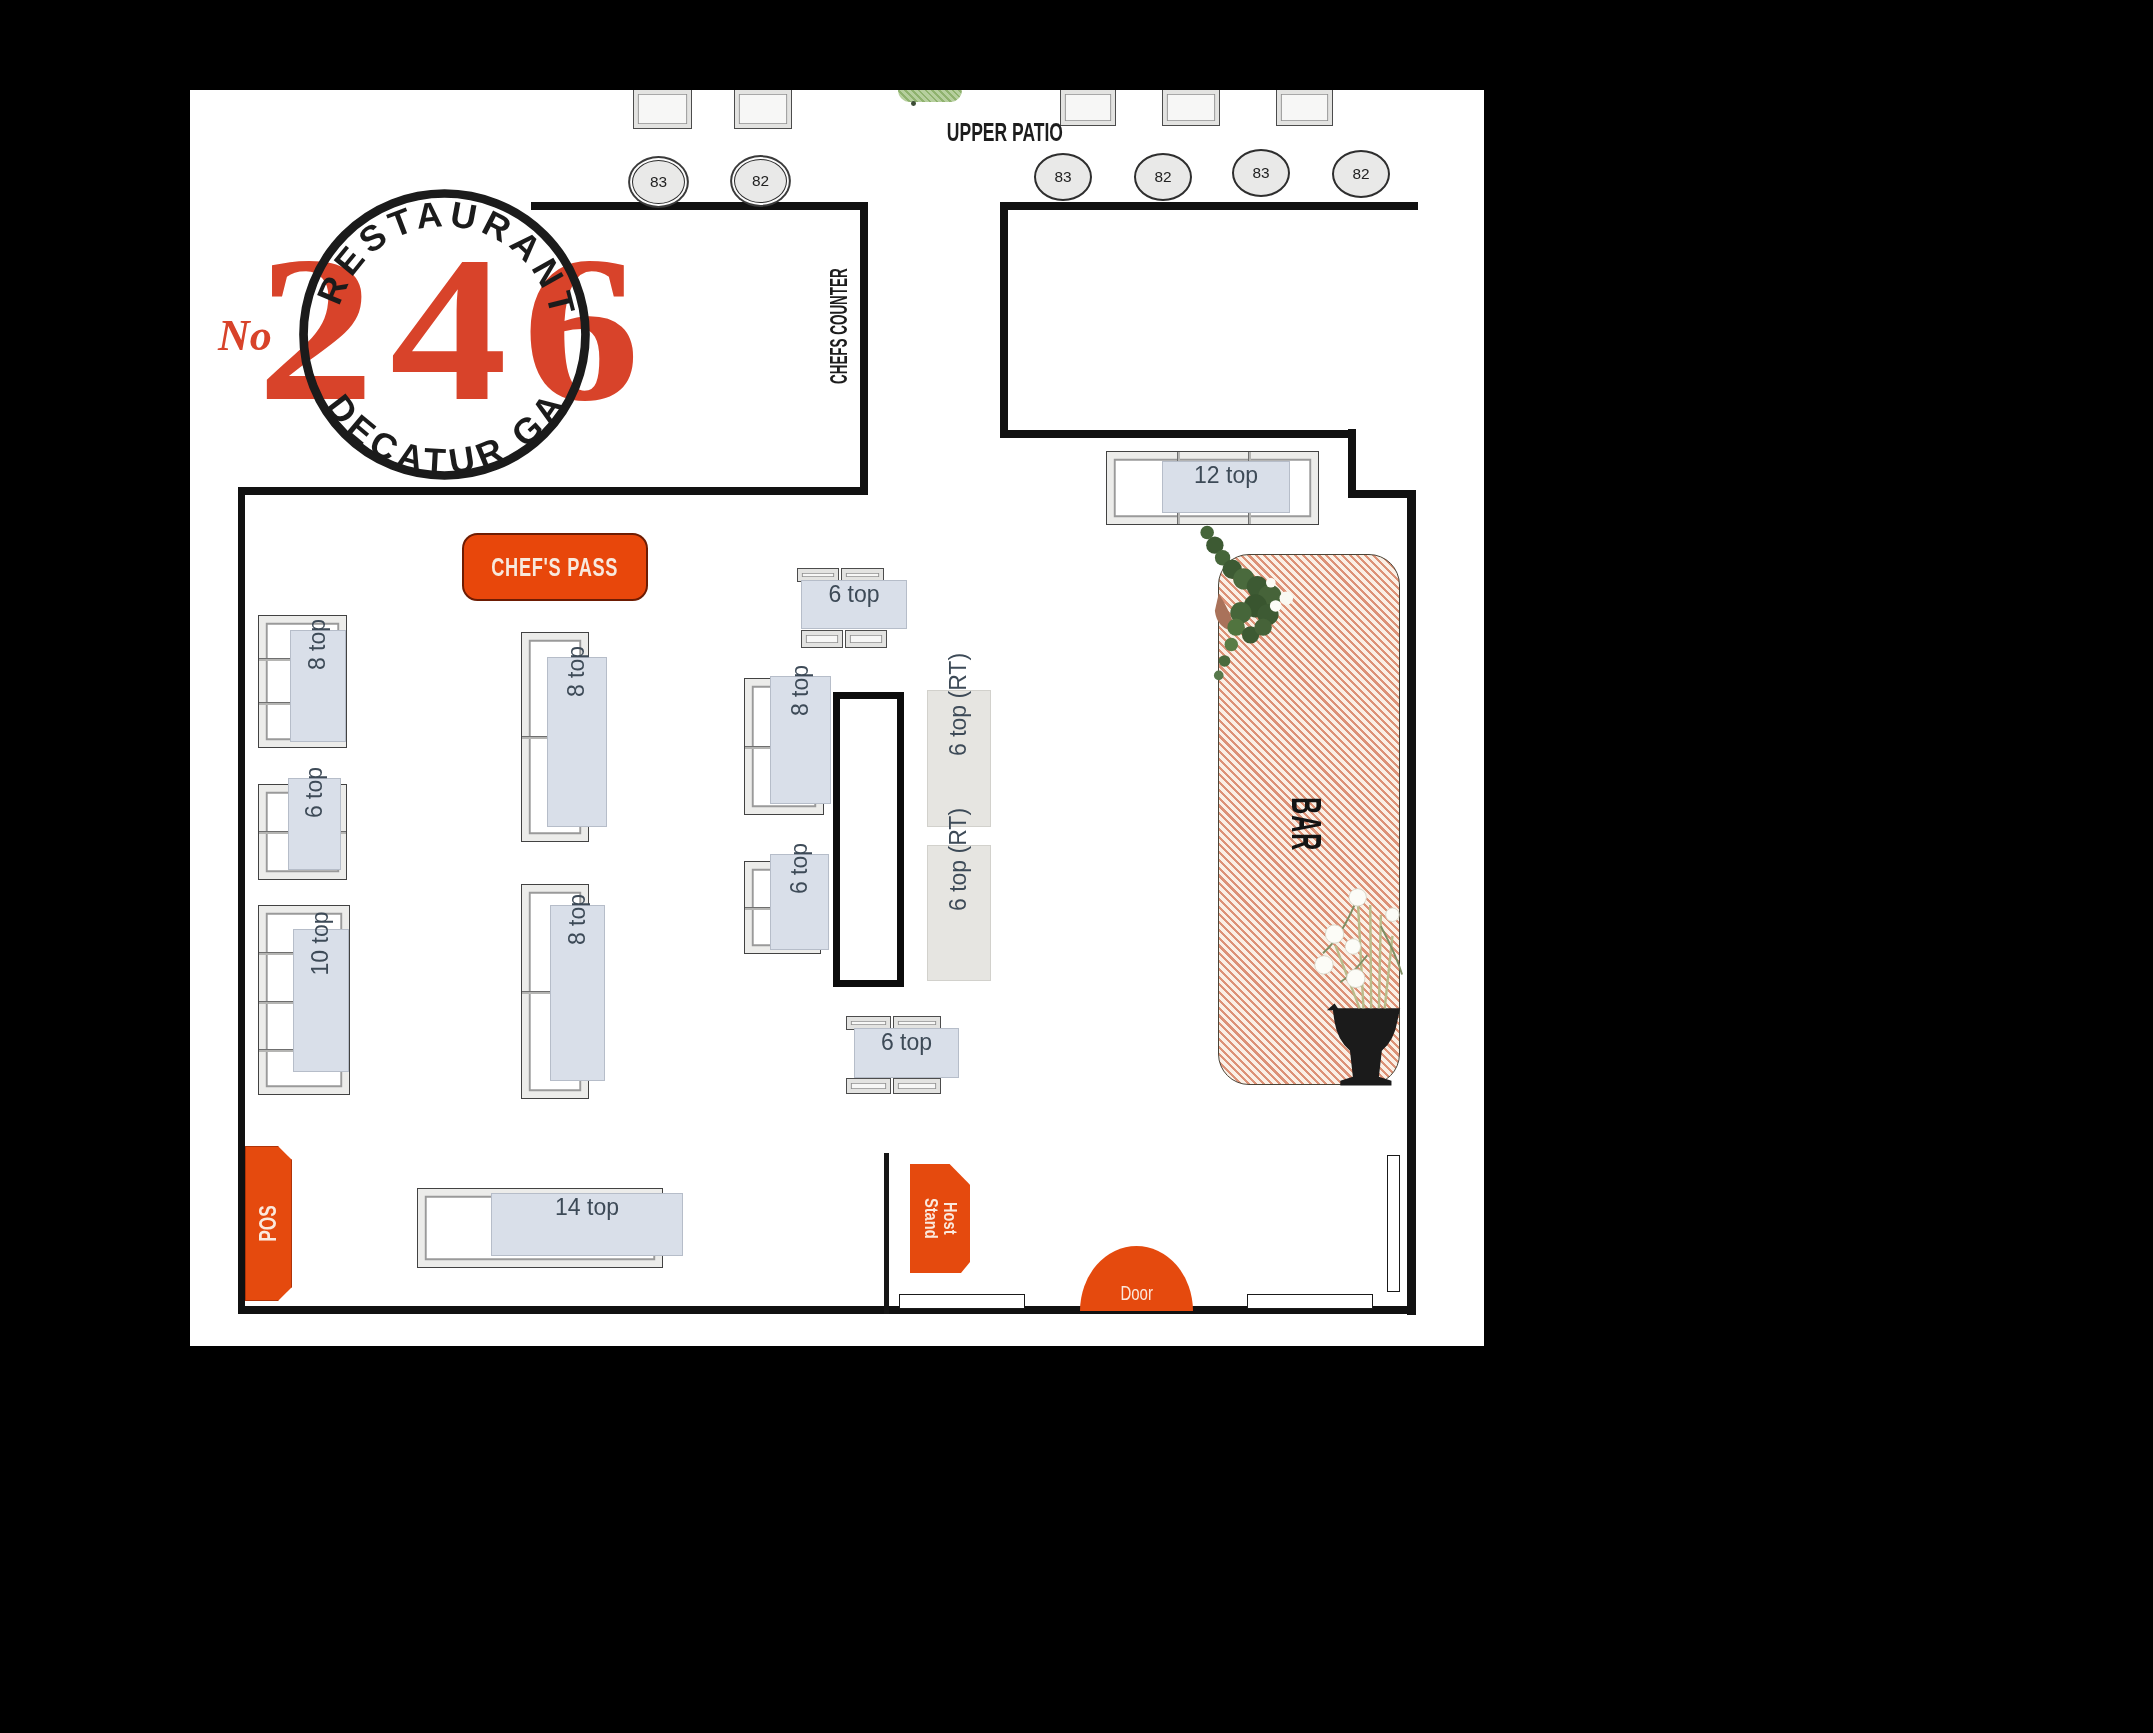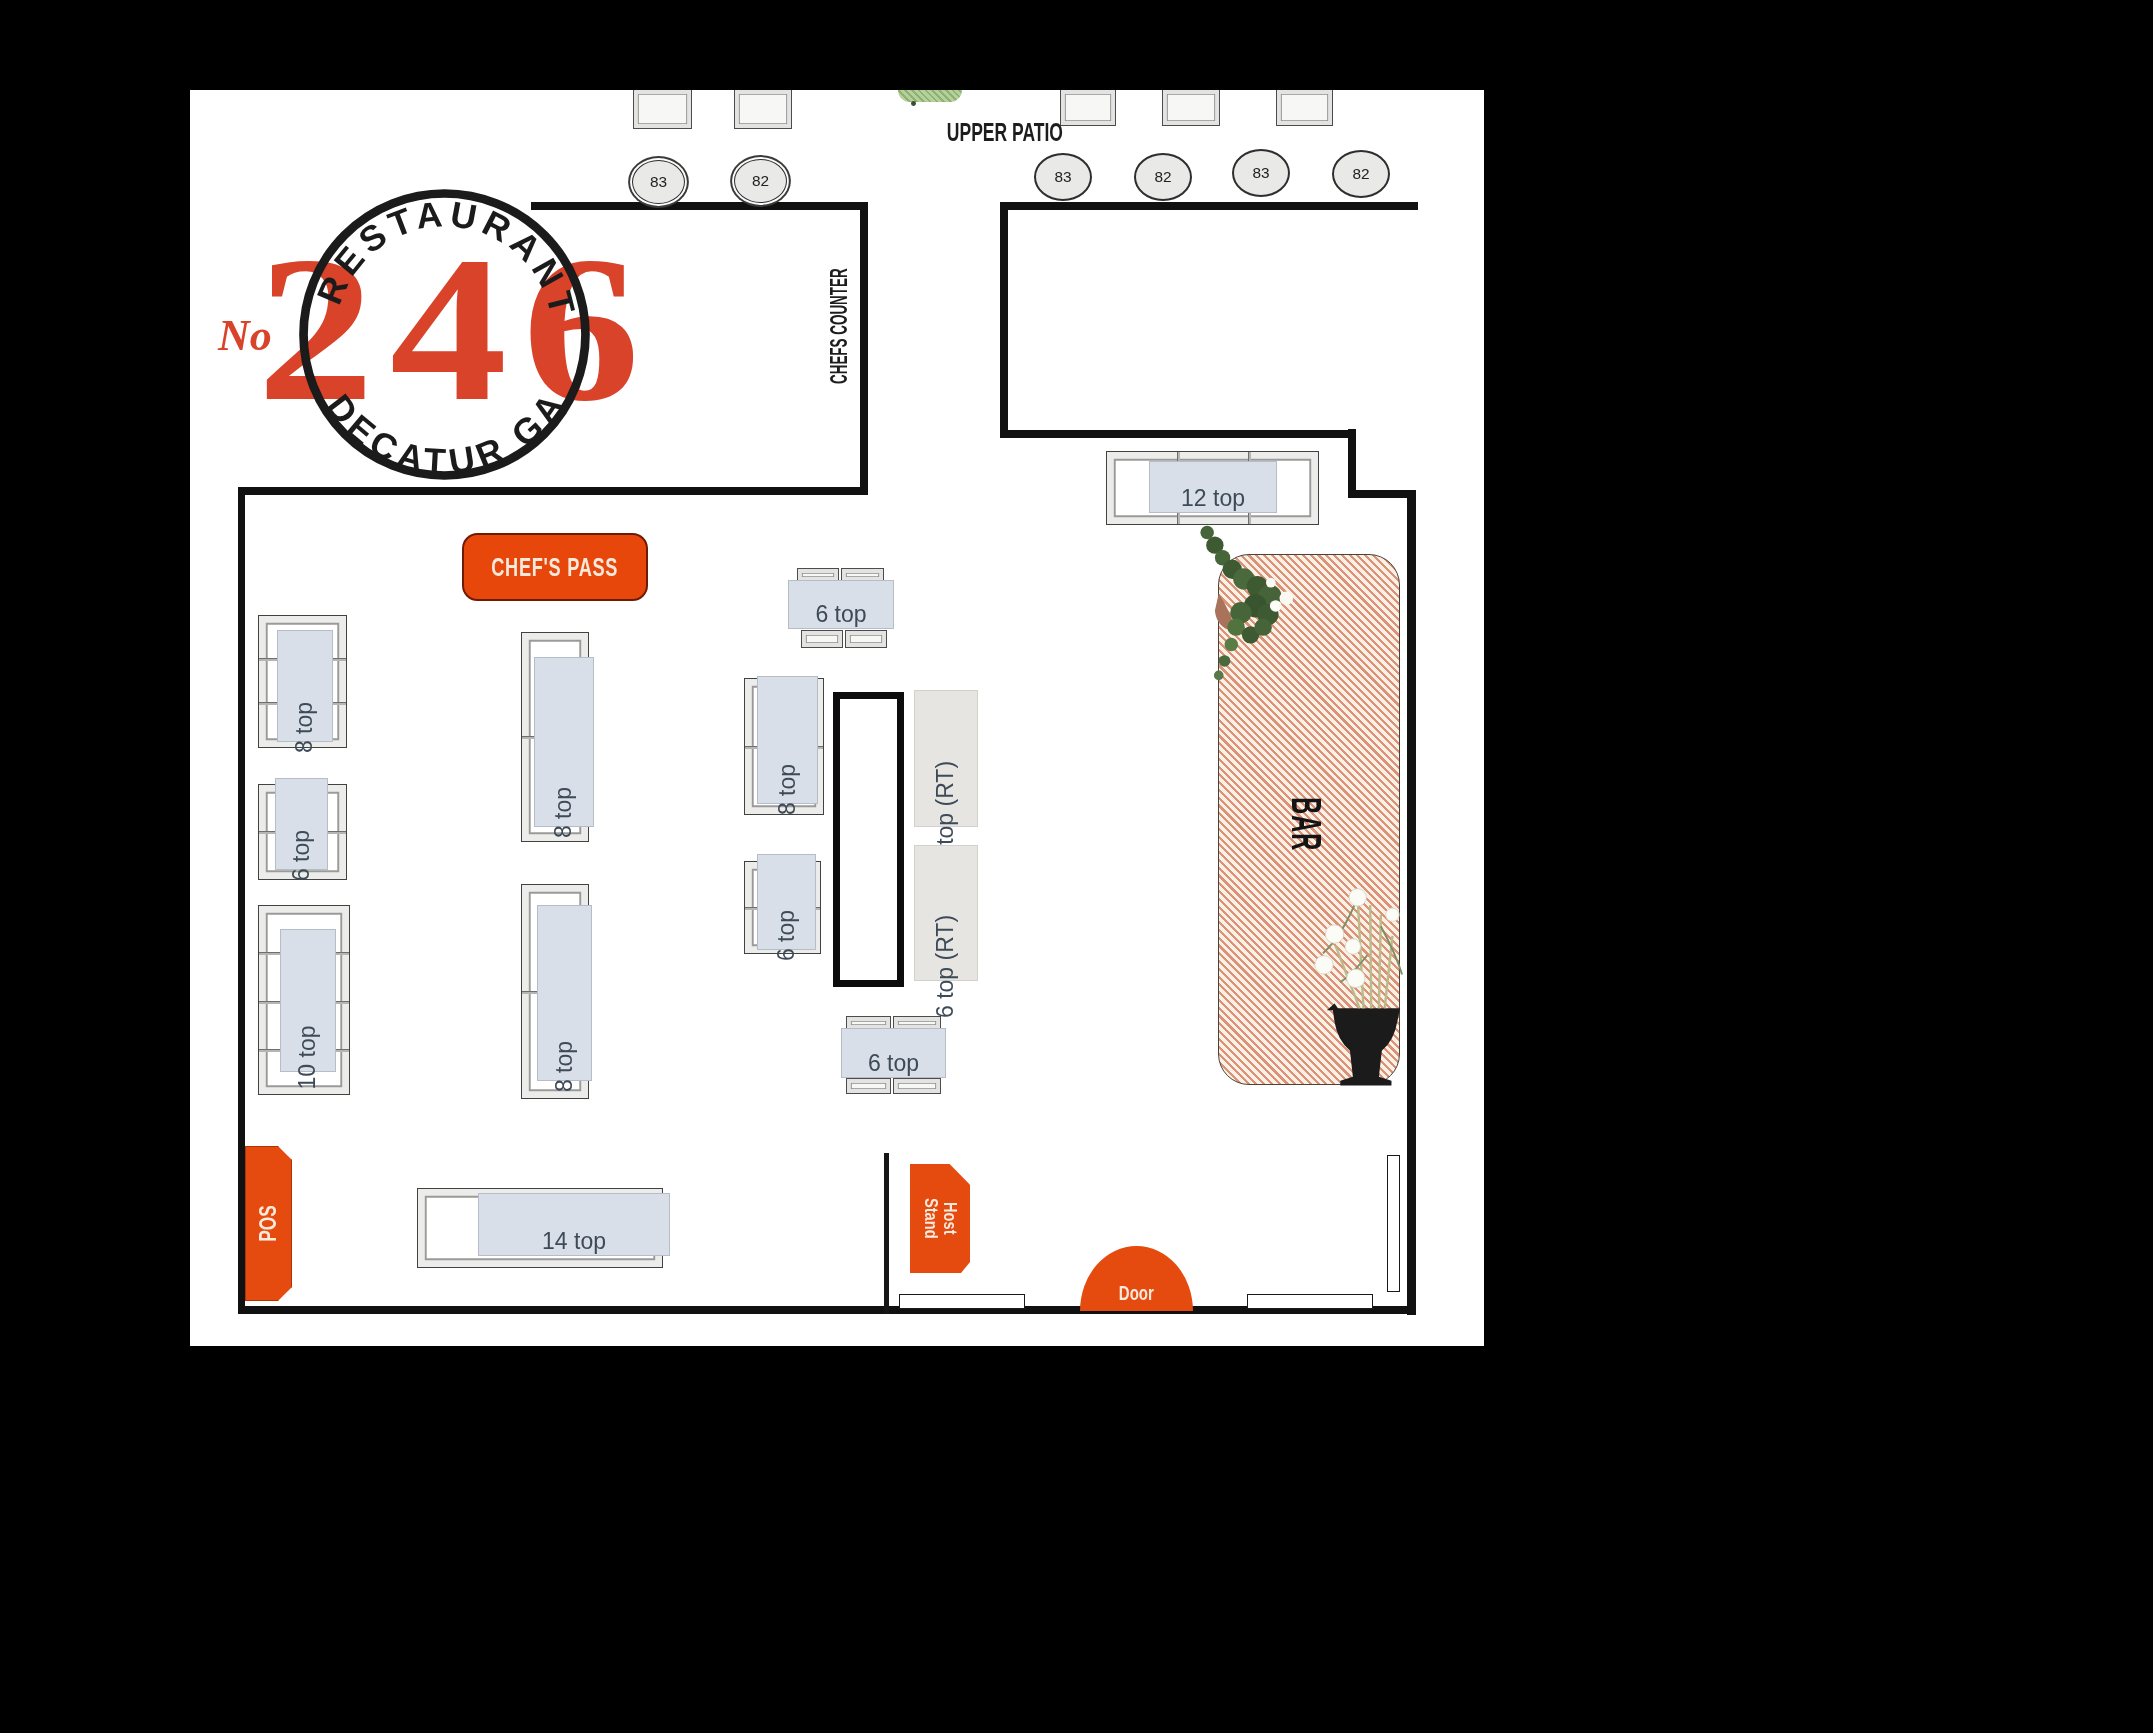"12 top" .lbl { align-items: flex-end -> flex-start; margin-left: none -> 13px }
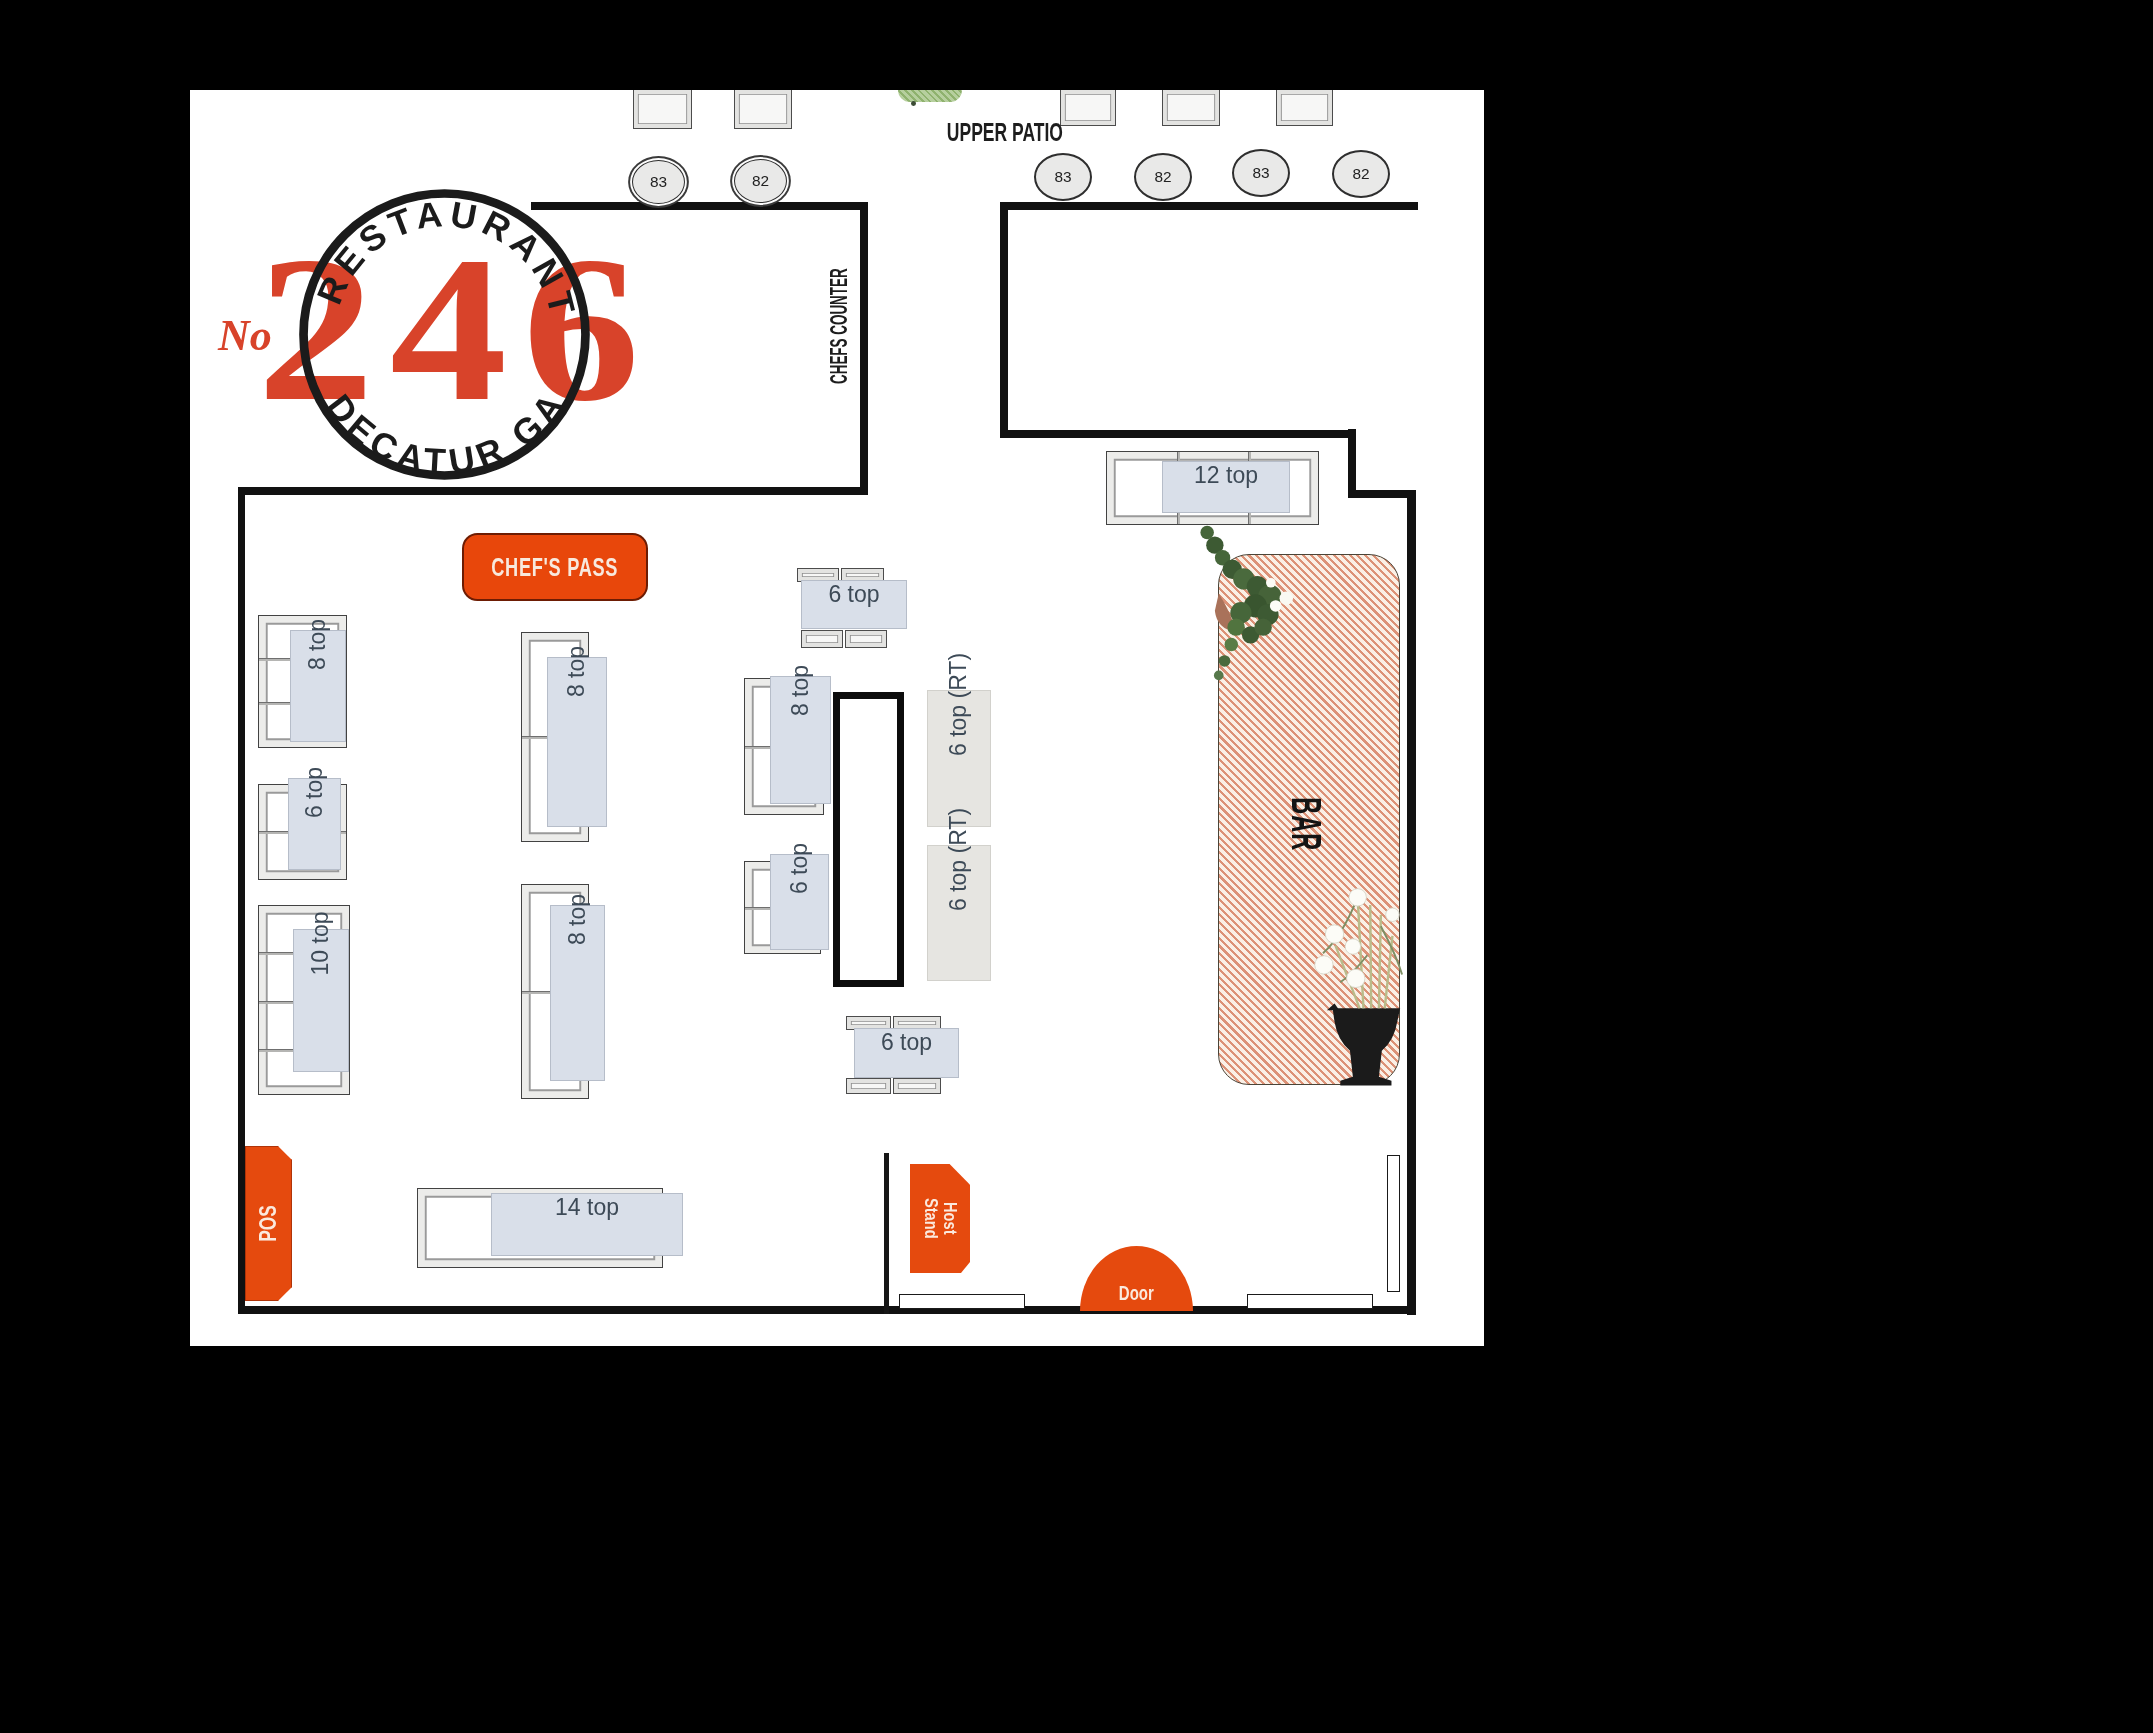"Door" div.abs { font-weight: bold -> normal }
